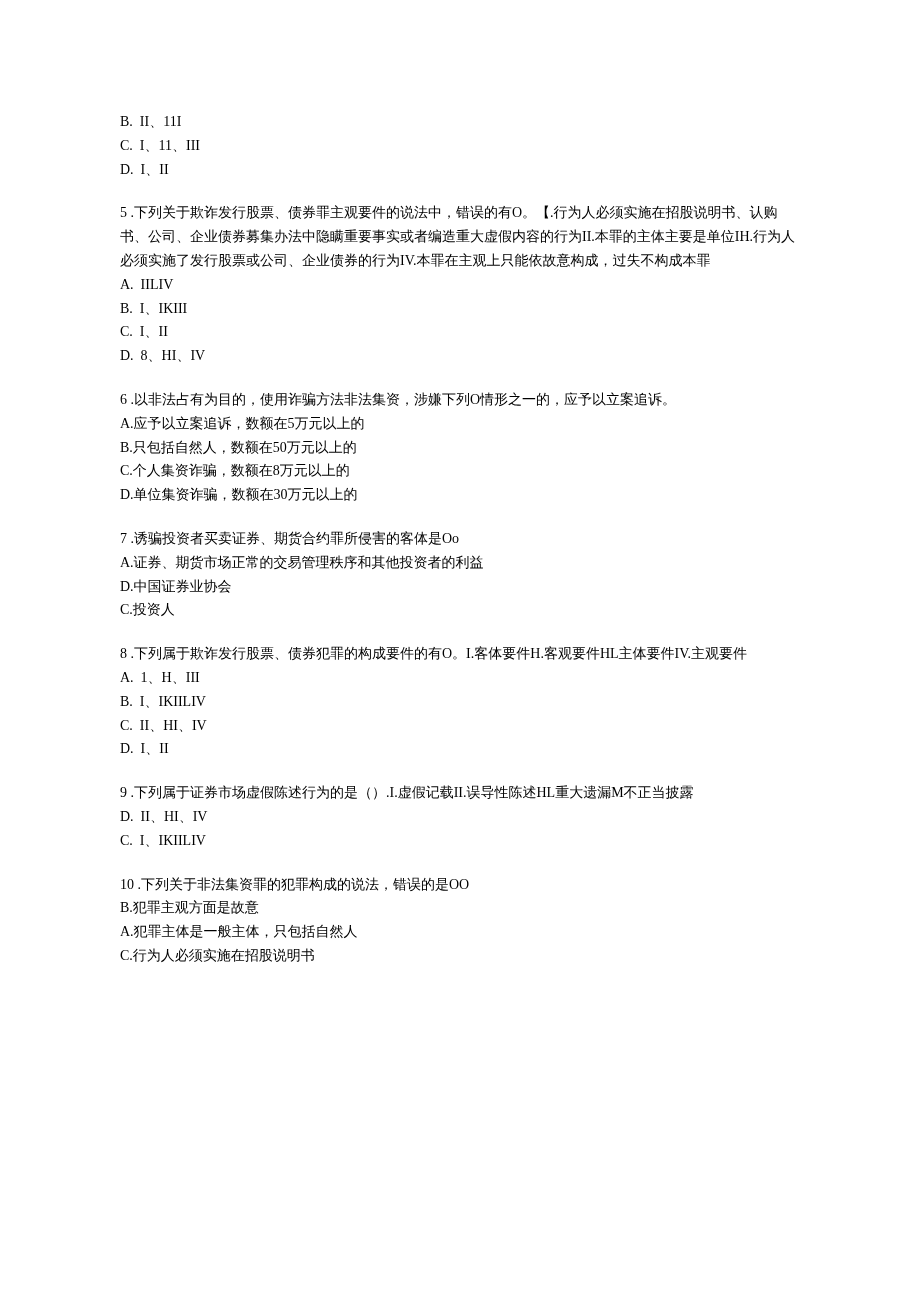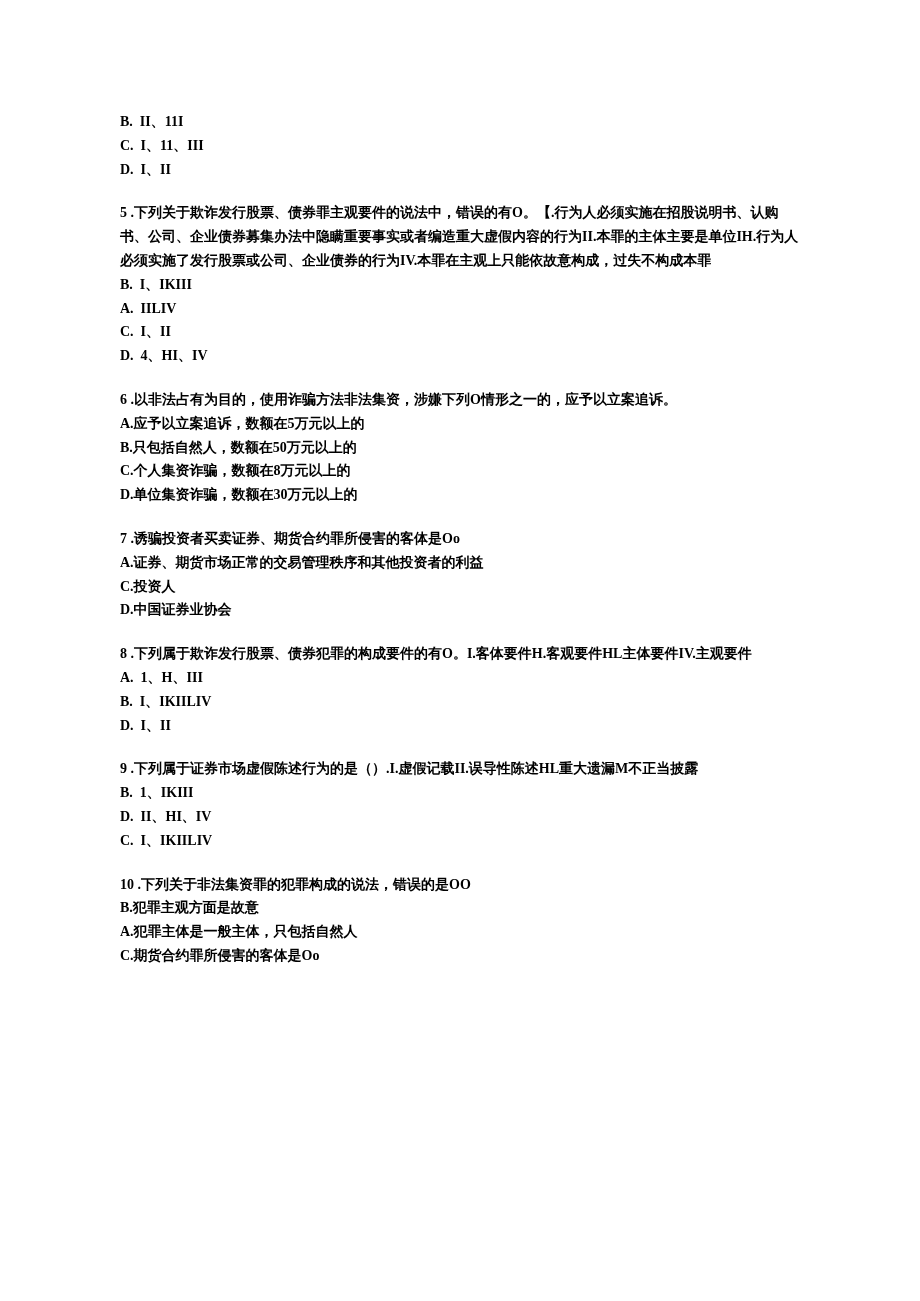"B. II、11I" .line { font-weight: bold -> none }
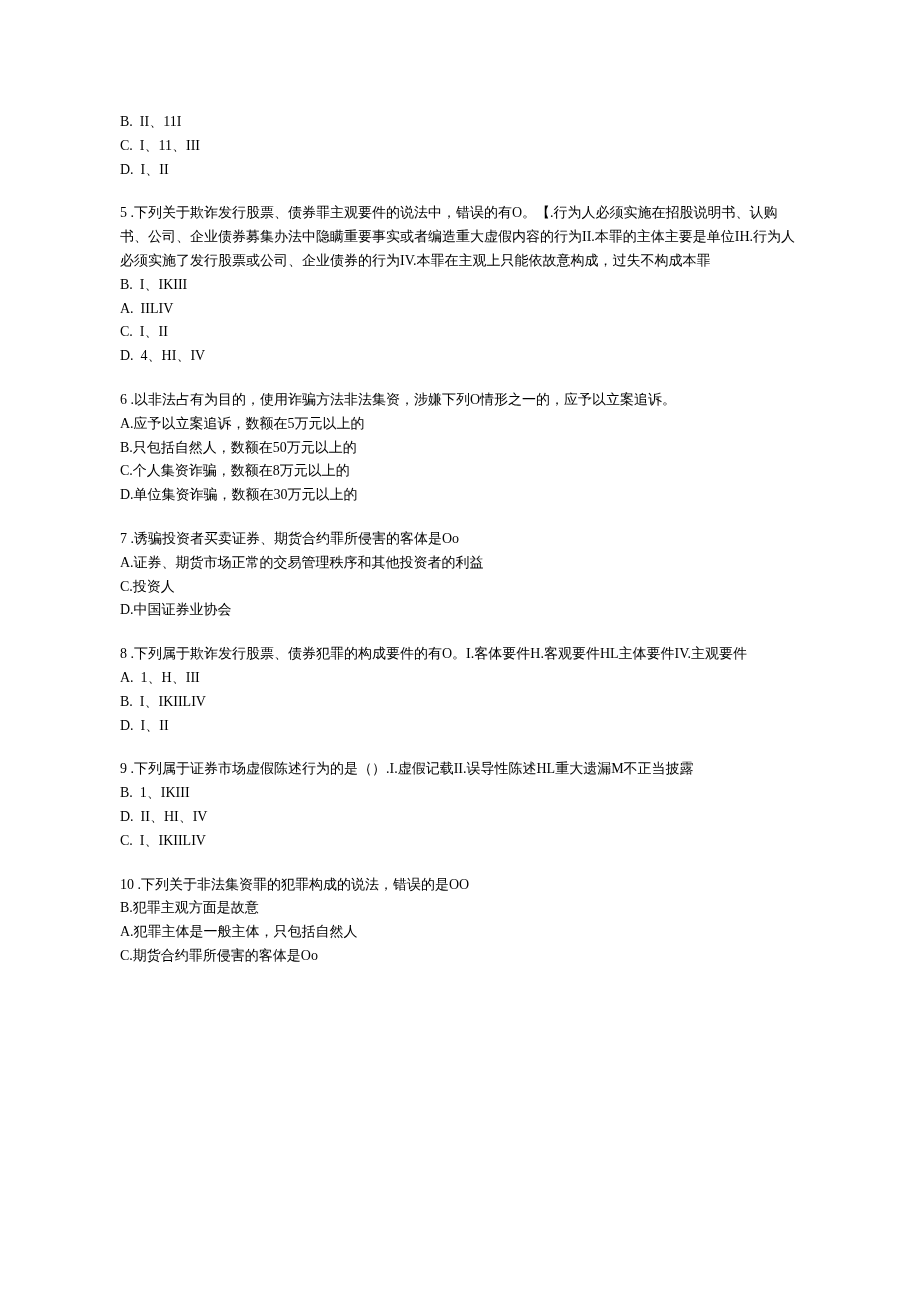"B. I、IKIII" p.line { order: before "A. IILIV" -> after "A. IILIV" }
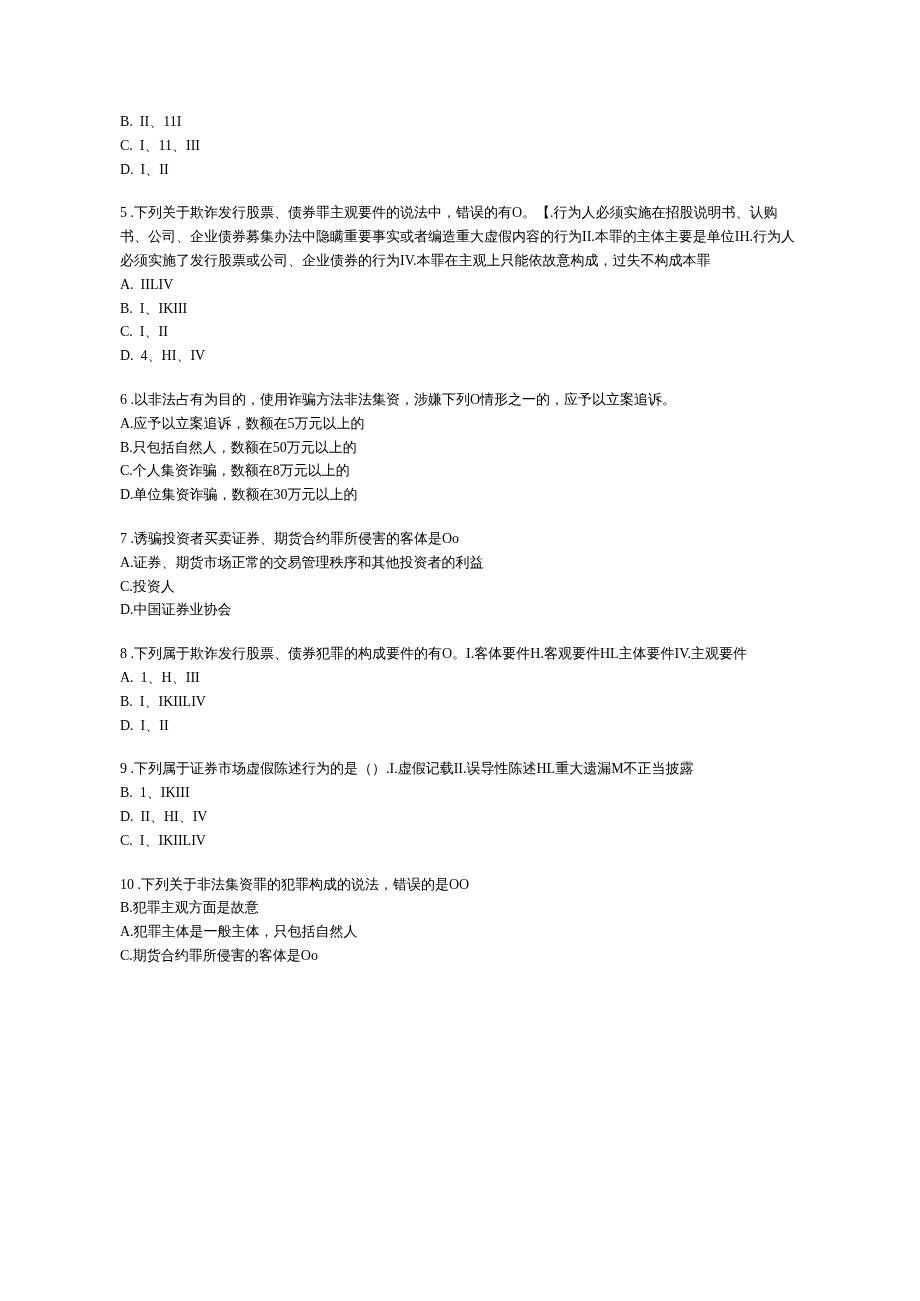"D. 4、HI、IV" p.line { text: 4 -> 8 }
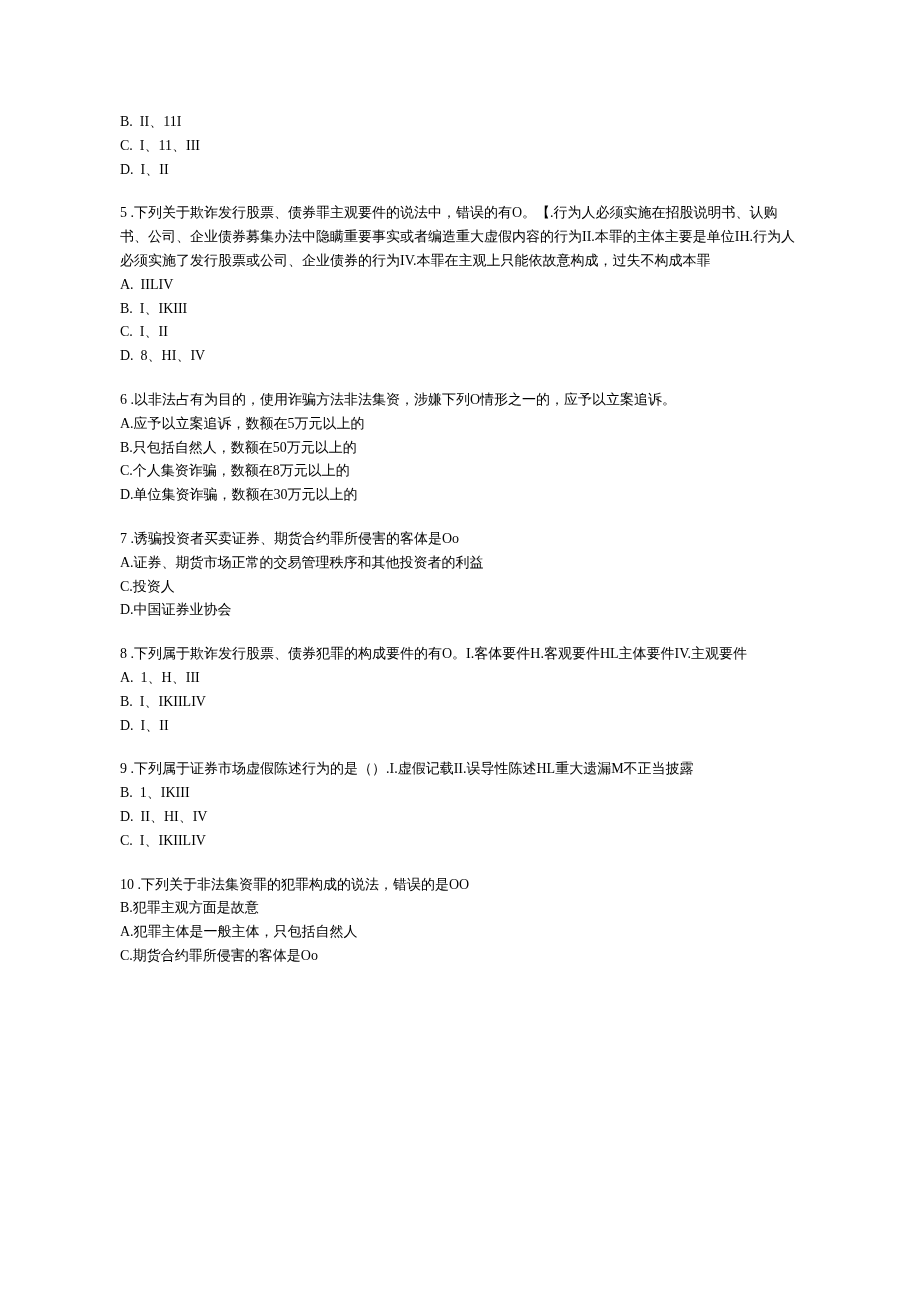"C.投资人" p.line { order: before "D.中国证券业协会" -> after "D.中国证券业协会" }
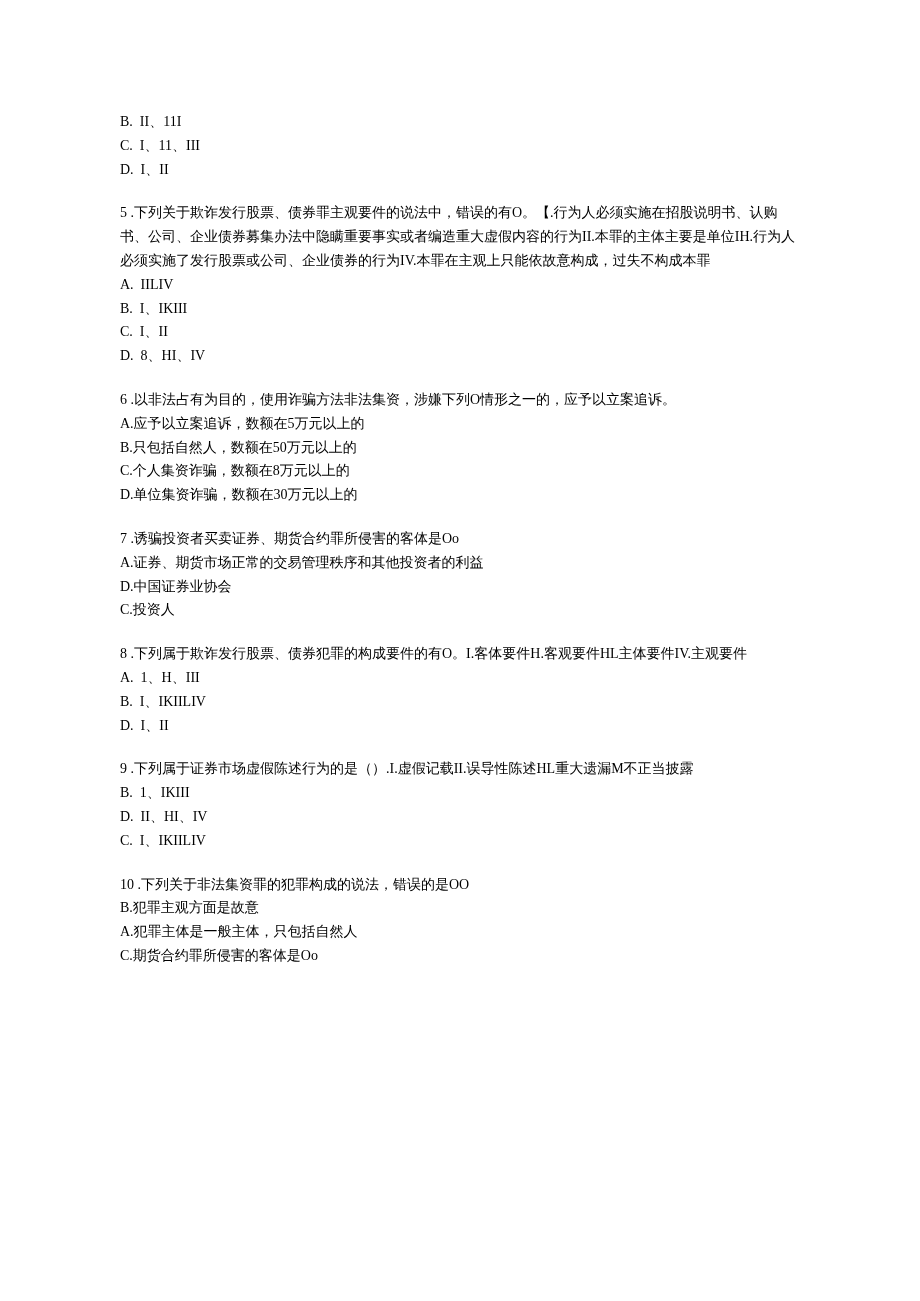"C. II、HI、IV" p.line { html: none -> <p>C. II、HI、IV</p> }
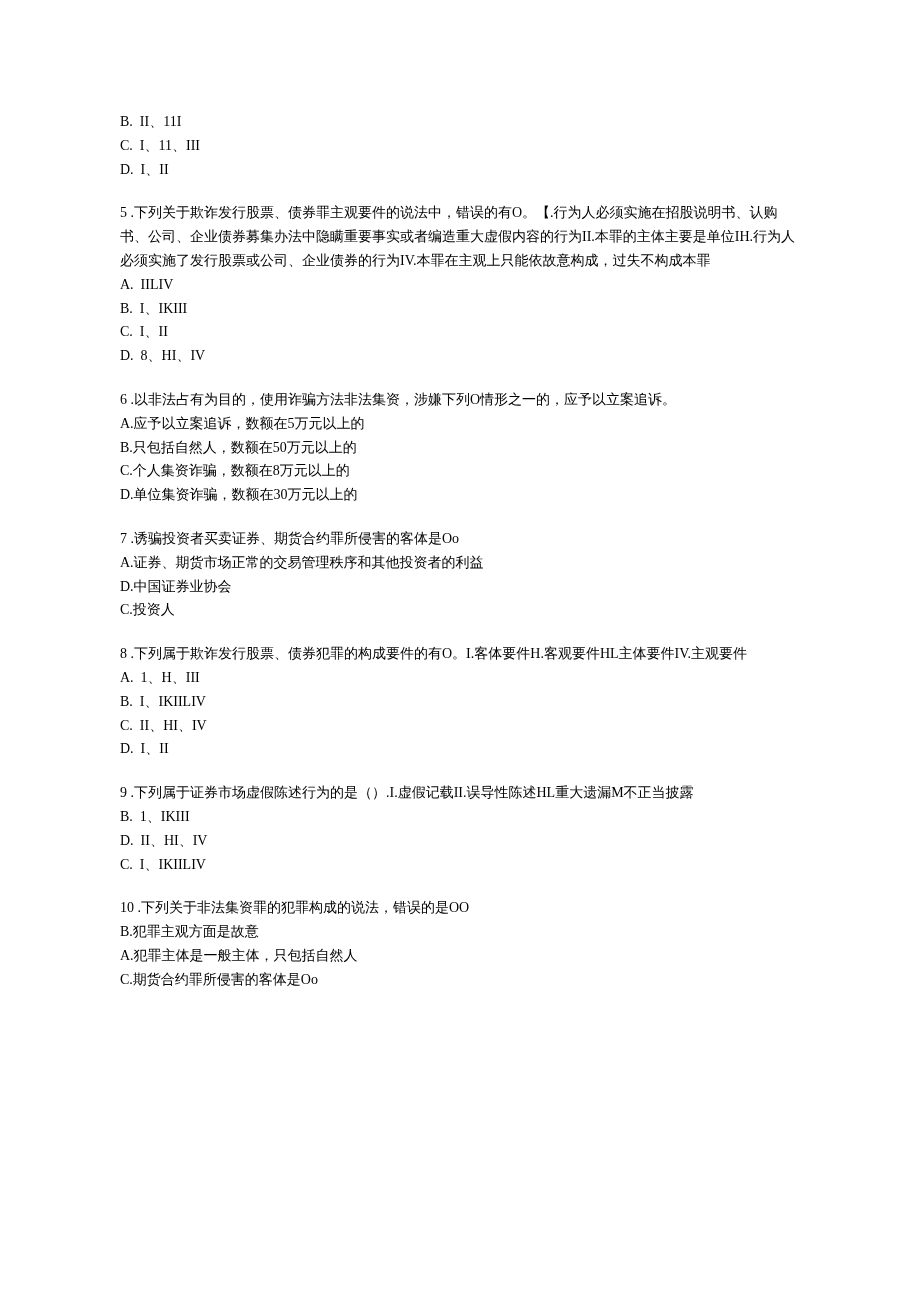"B. 1、IKIII" p.line { html: <p>B. 1、IKIII</p> -> none }
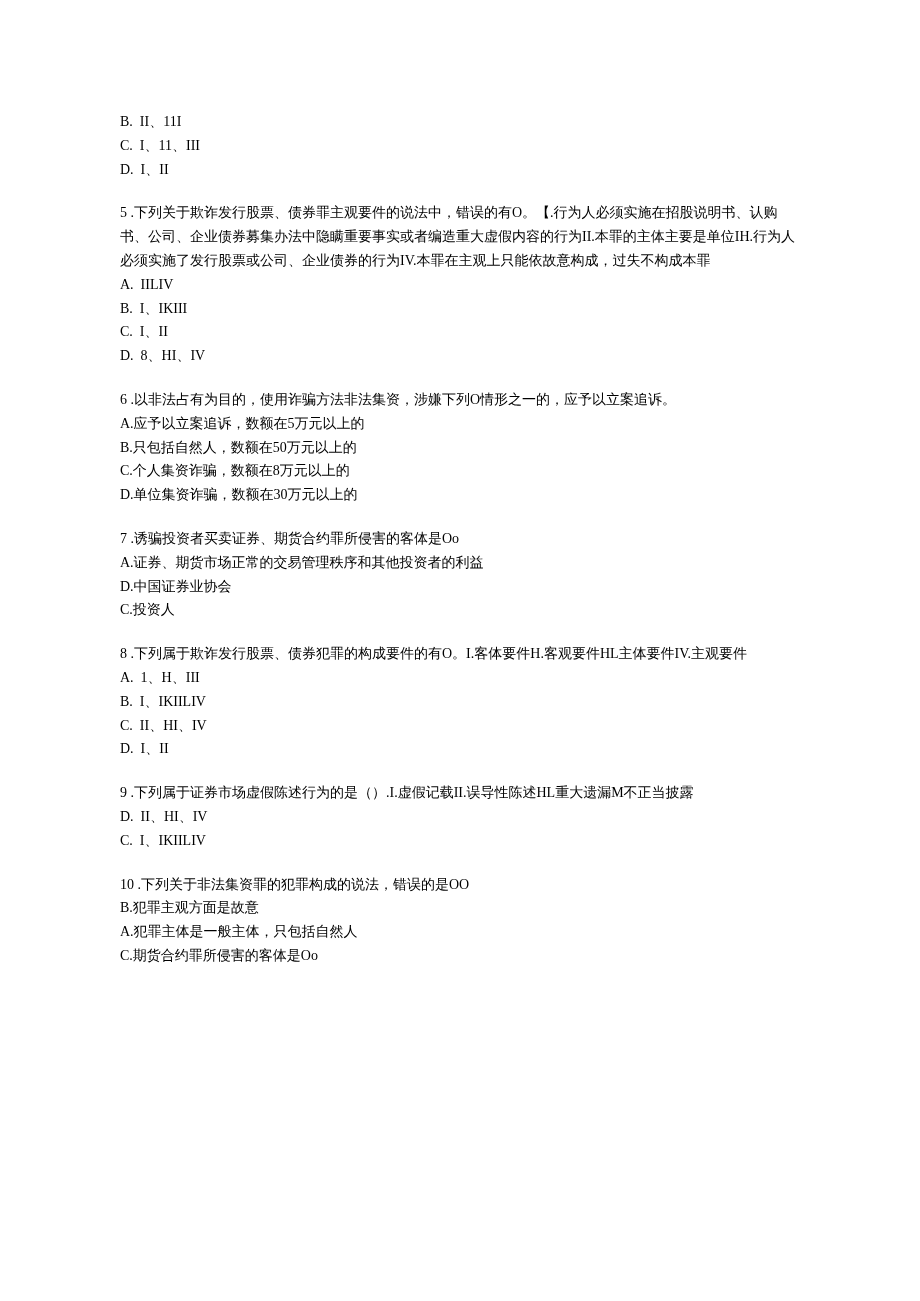"C.期货合约罪所侵害的客体是Oo" p.line { text: C.期货合约罪所侵害的客体是Oo -> C.行为人必须实施在招股说明书 }
